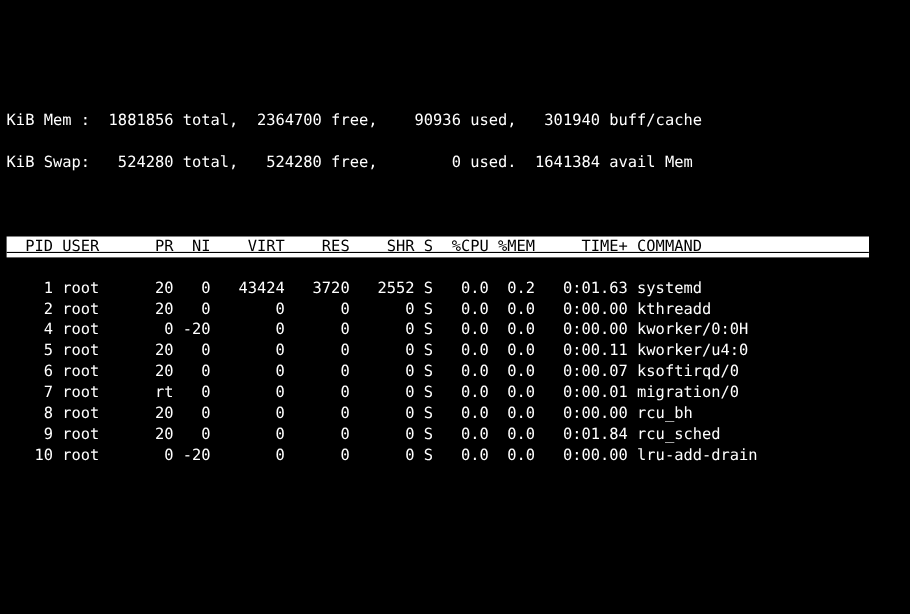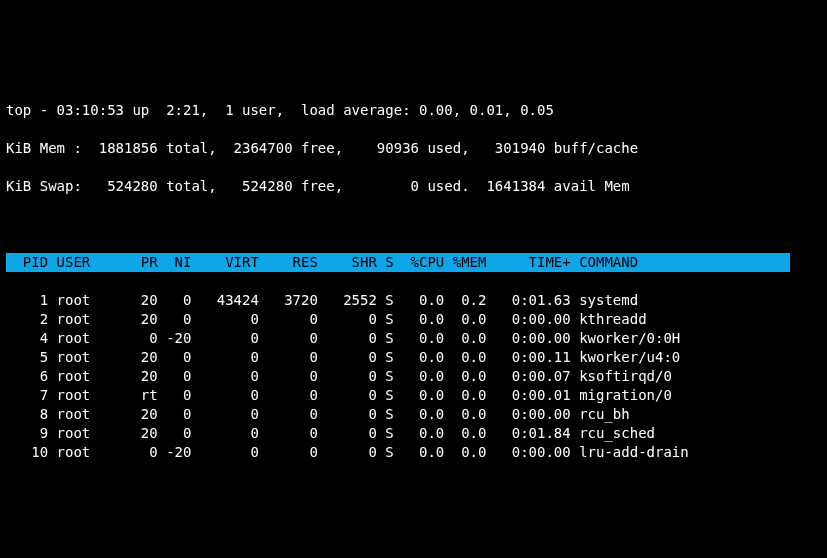"top - 03:10:53 up 2:21," div { html: <div>top - 03:10:53 up 2:21, 1 user, load average: 0.00, 0.01, 0.05</div> -> none }
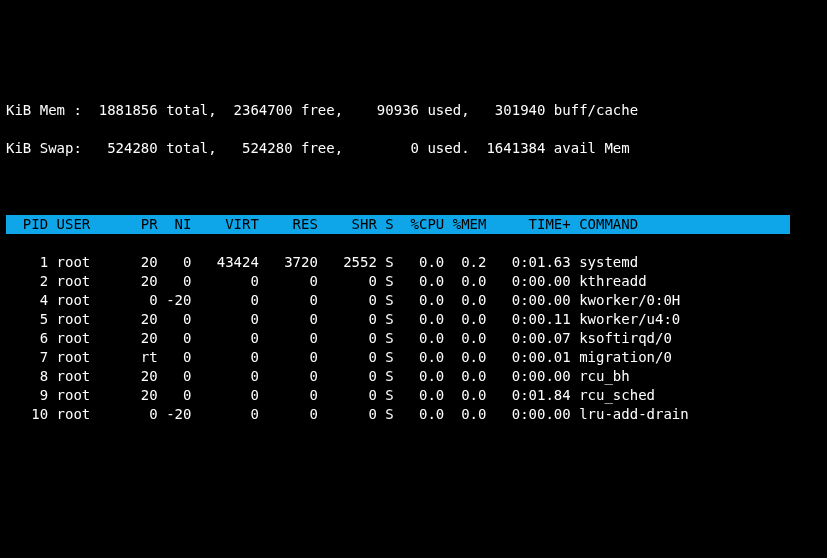"PID USER PR NI VIRT" .col-header { background: #0ea5e9 -> #ffffff; text-decoration: none -> underline }
